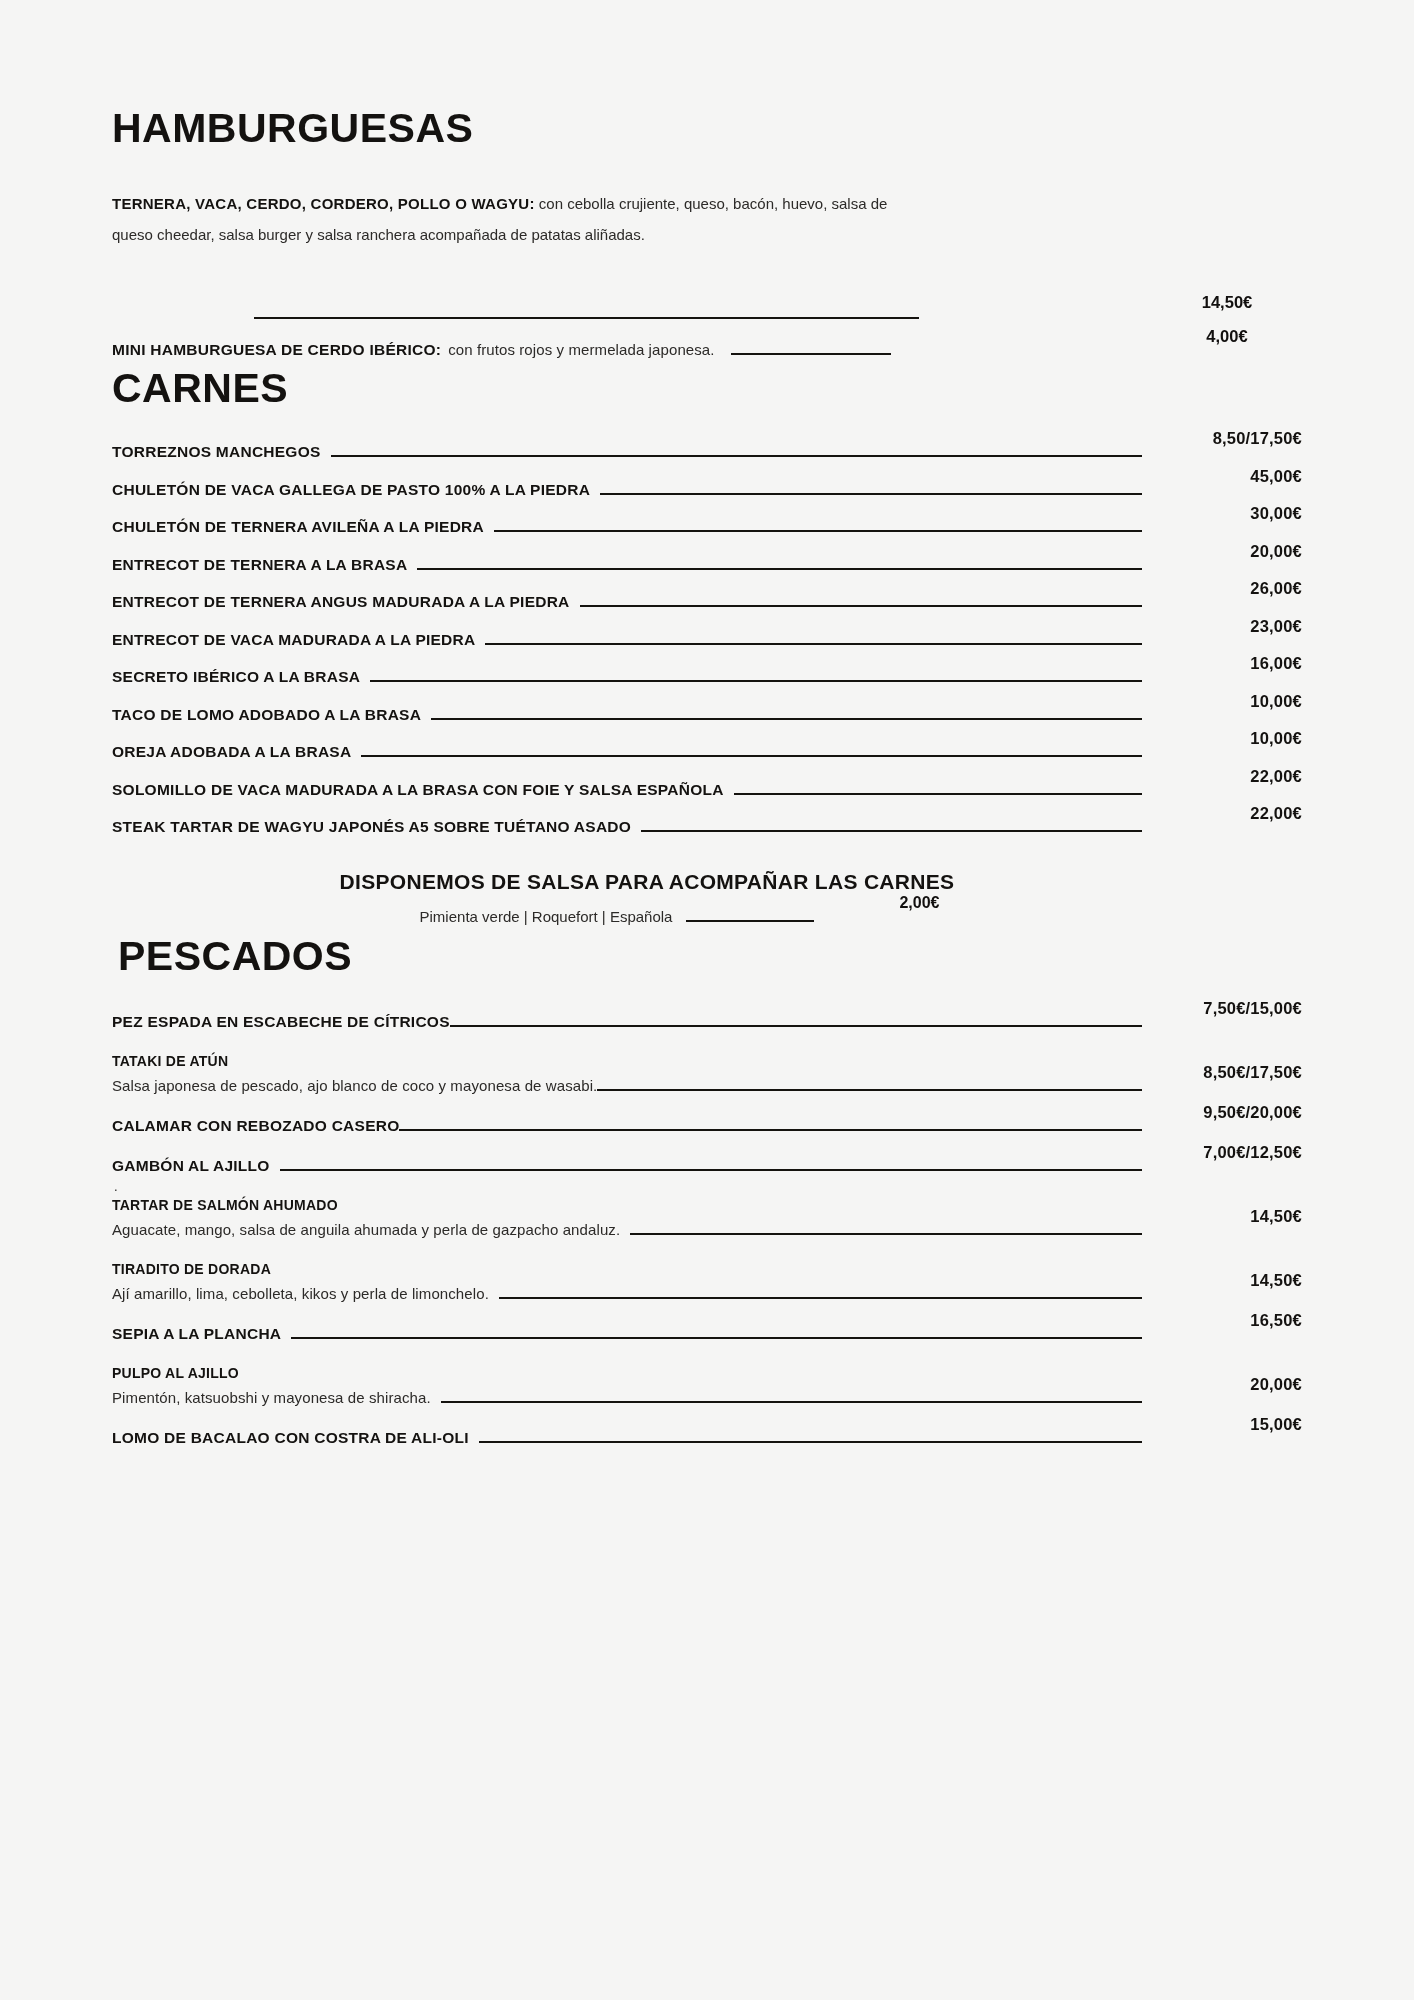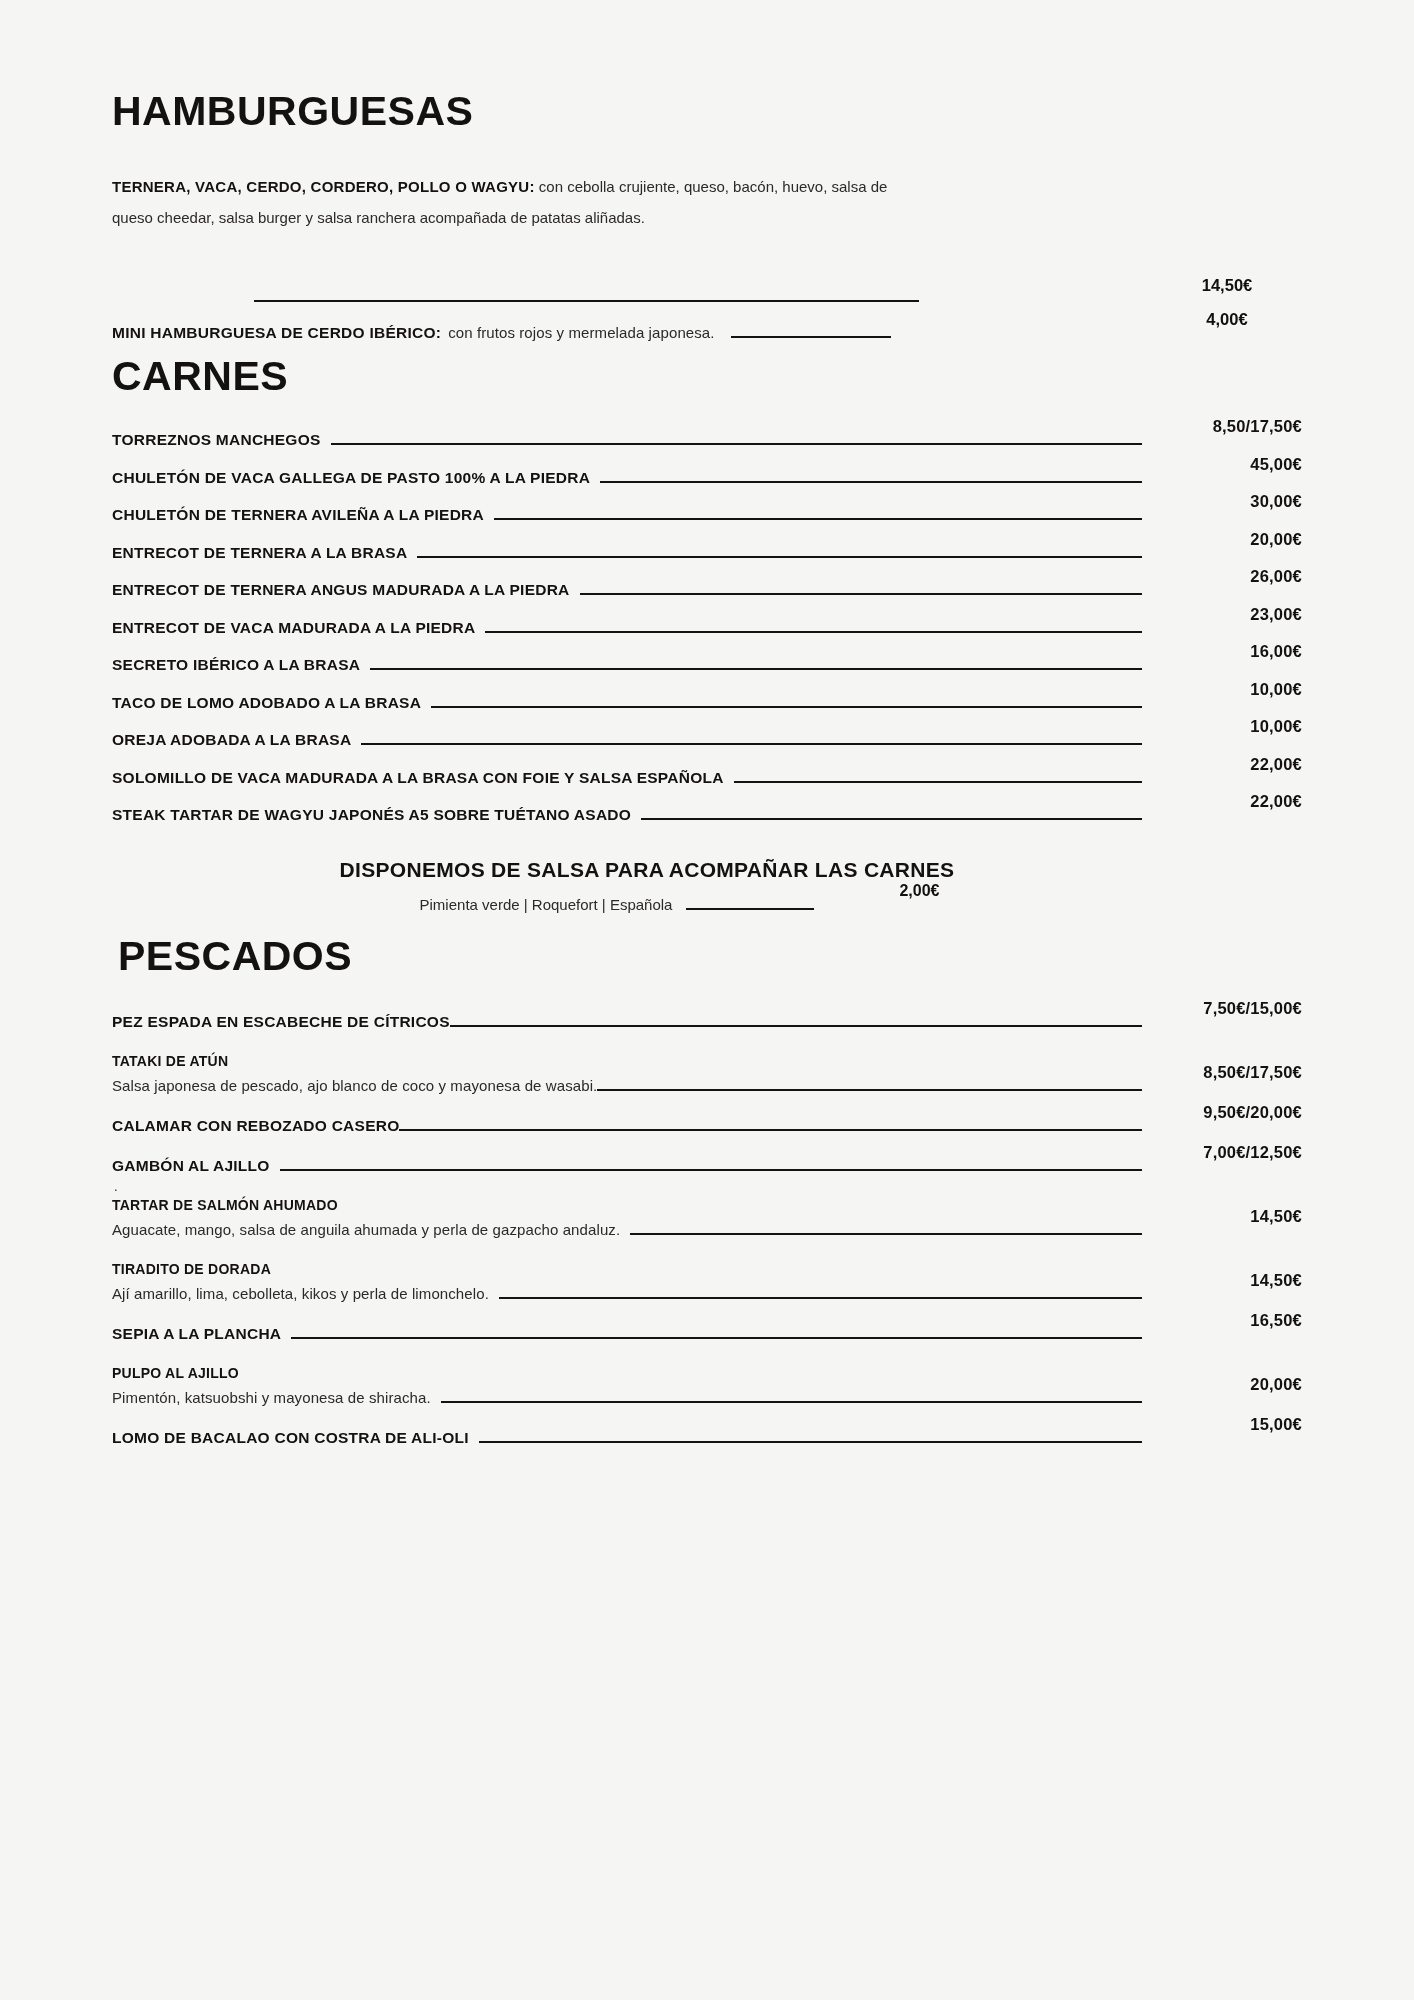"HAMBURGUESAS" #hamburguesas-section { top: 91px -> 108px }
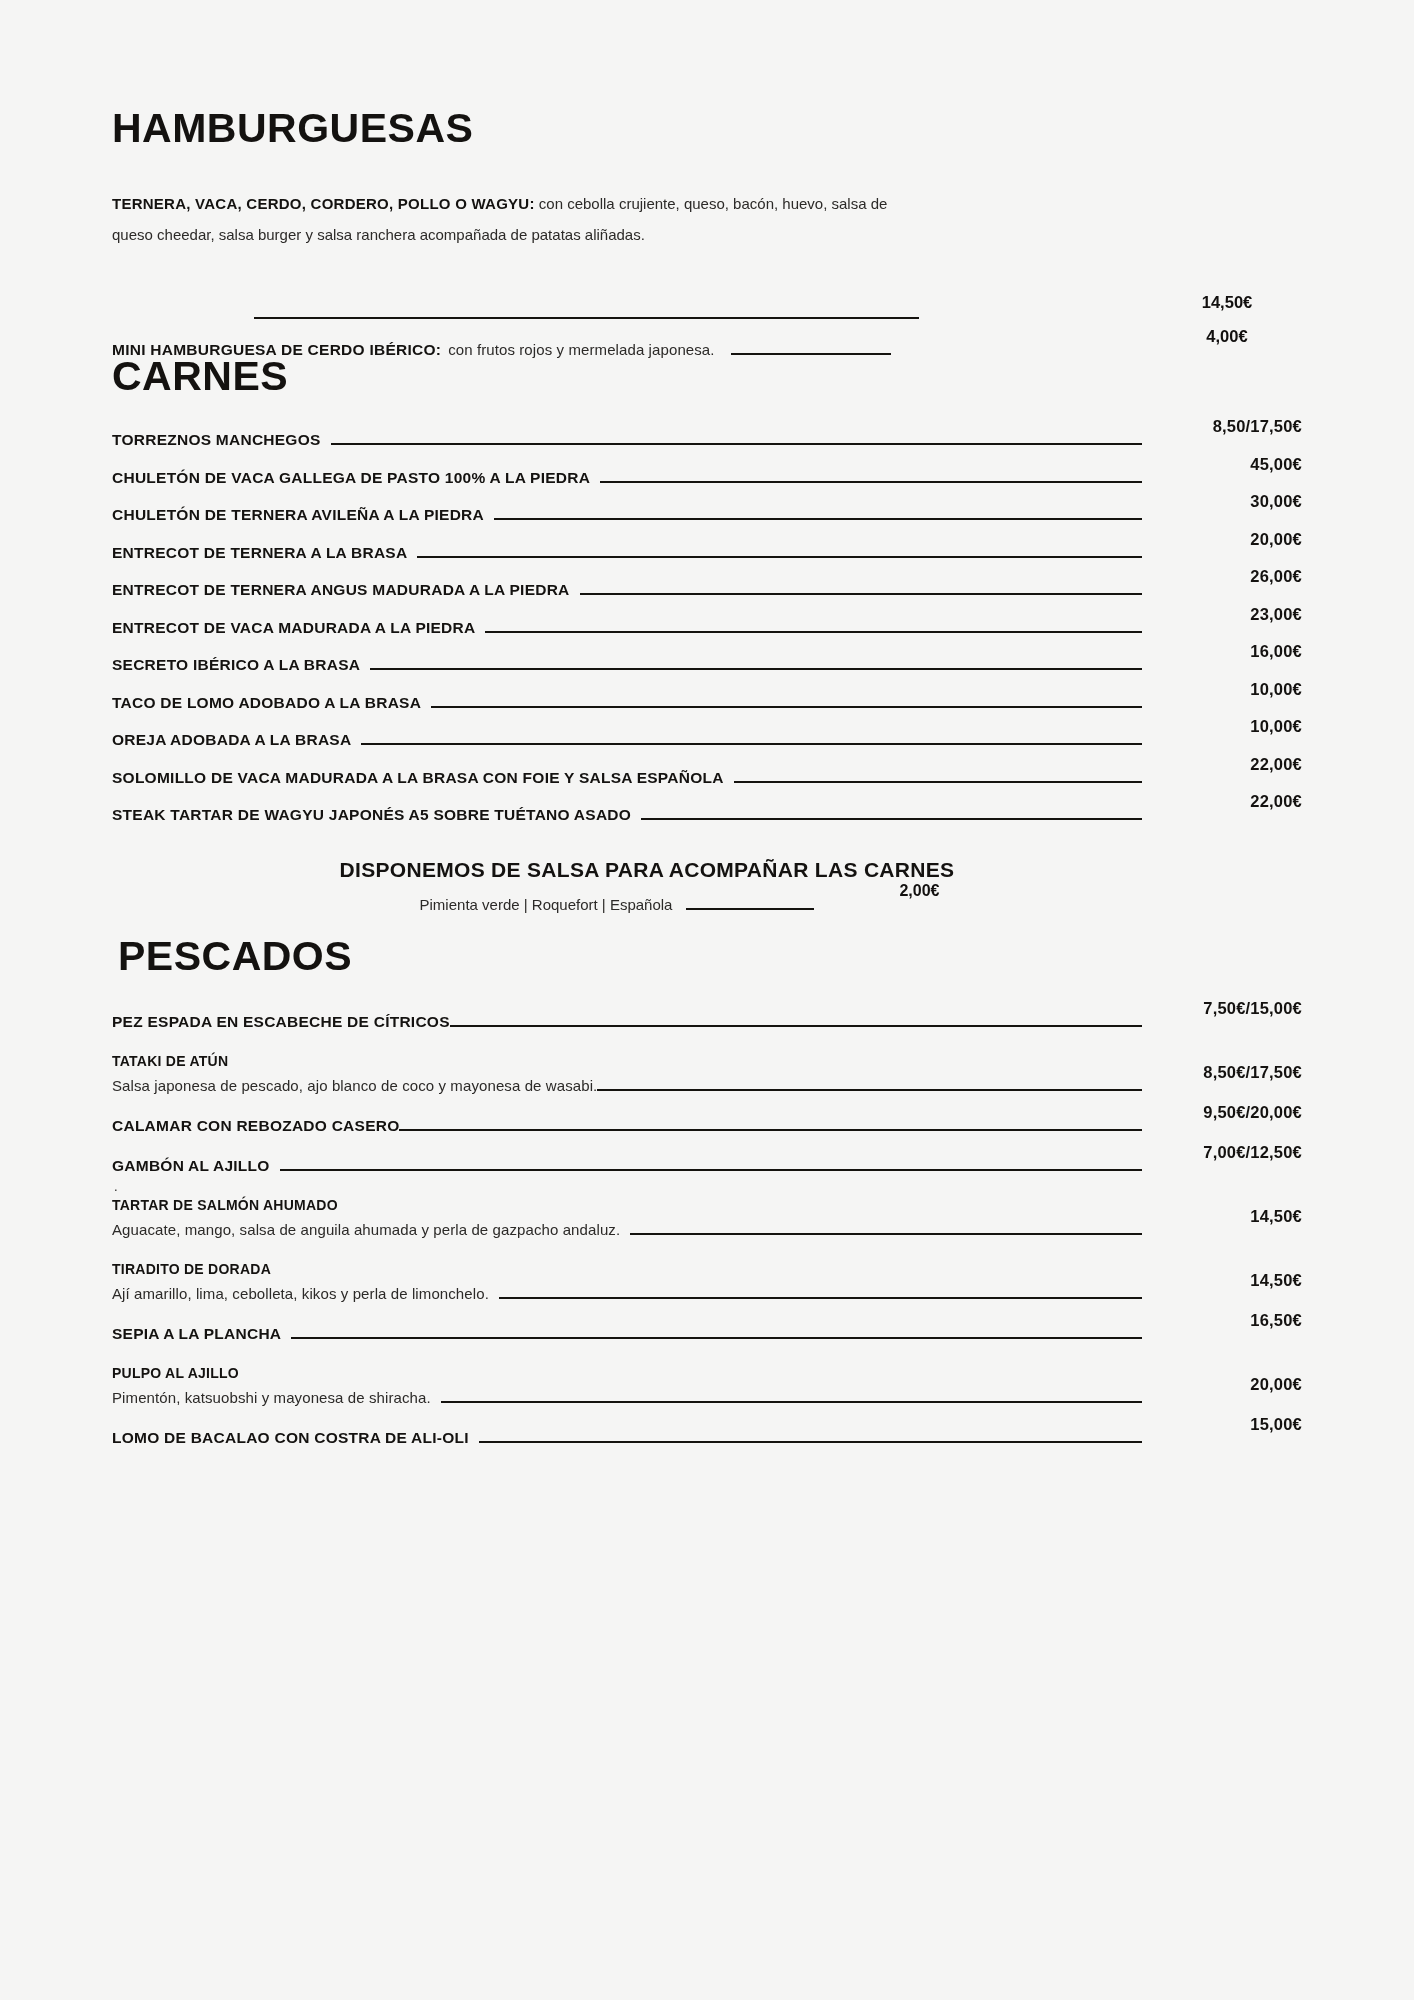"CARNES" #carnes-section { top: 356px -> 368px }
